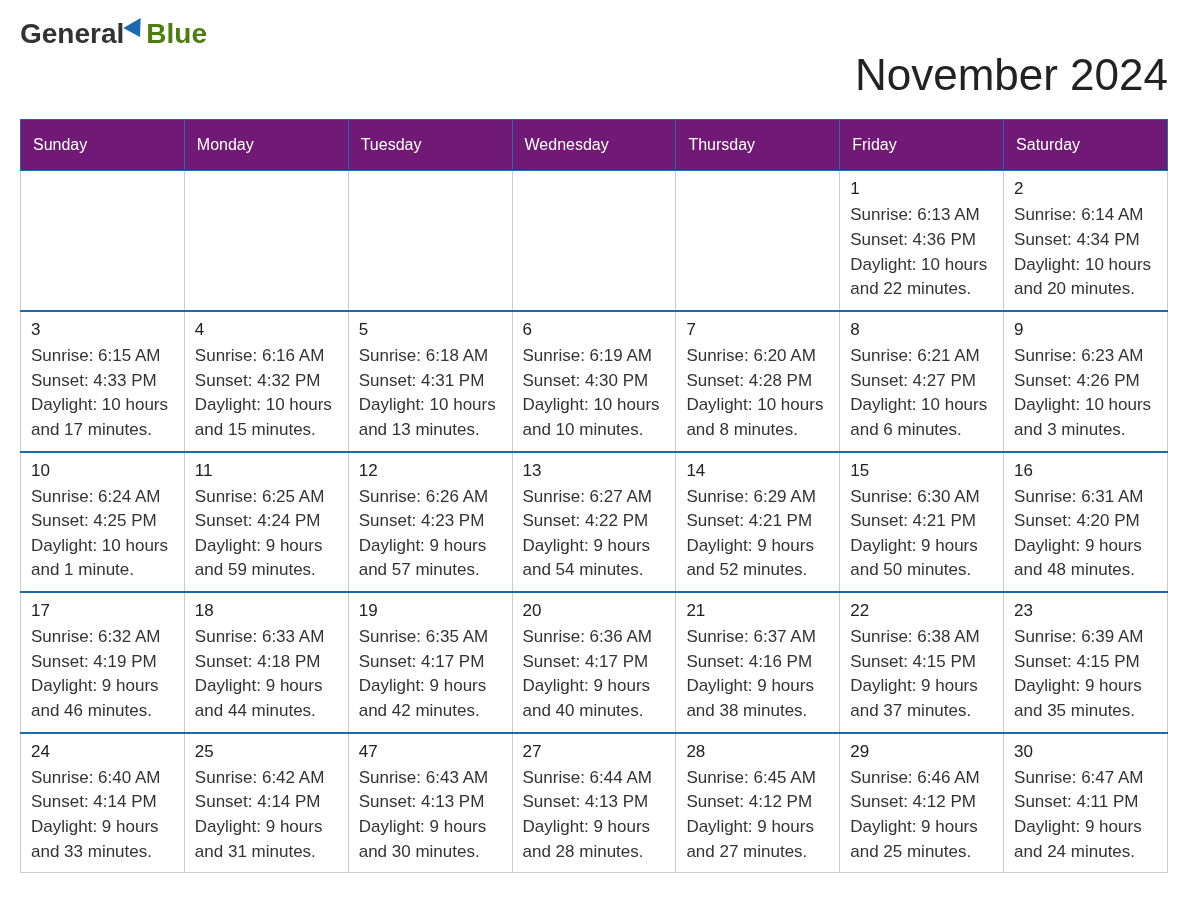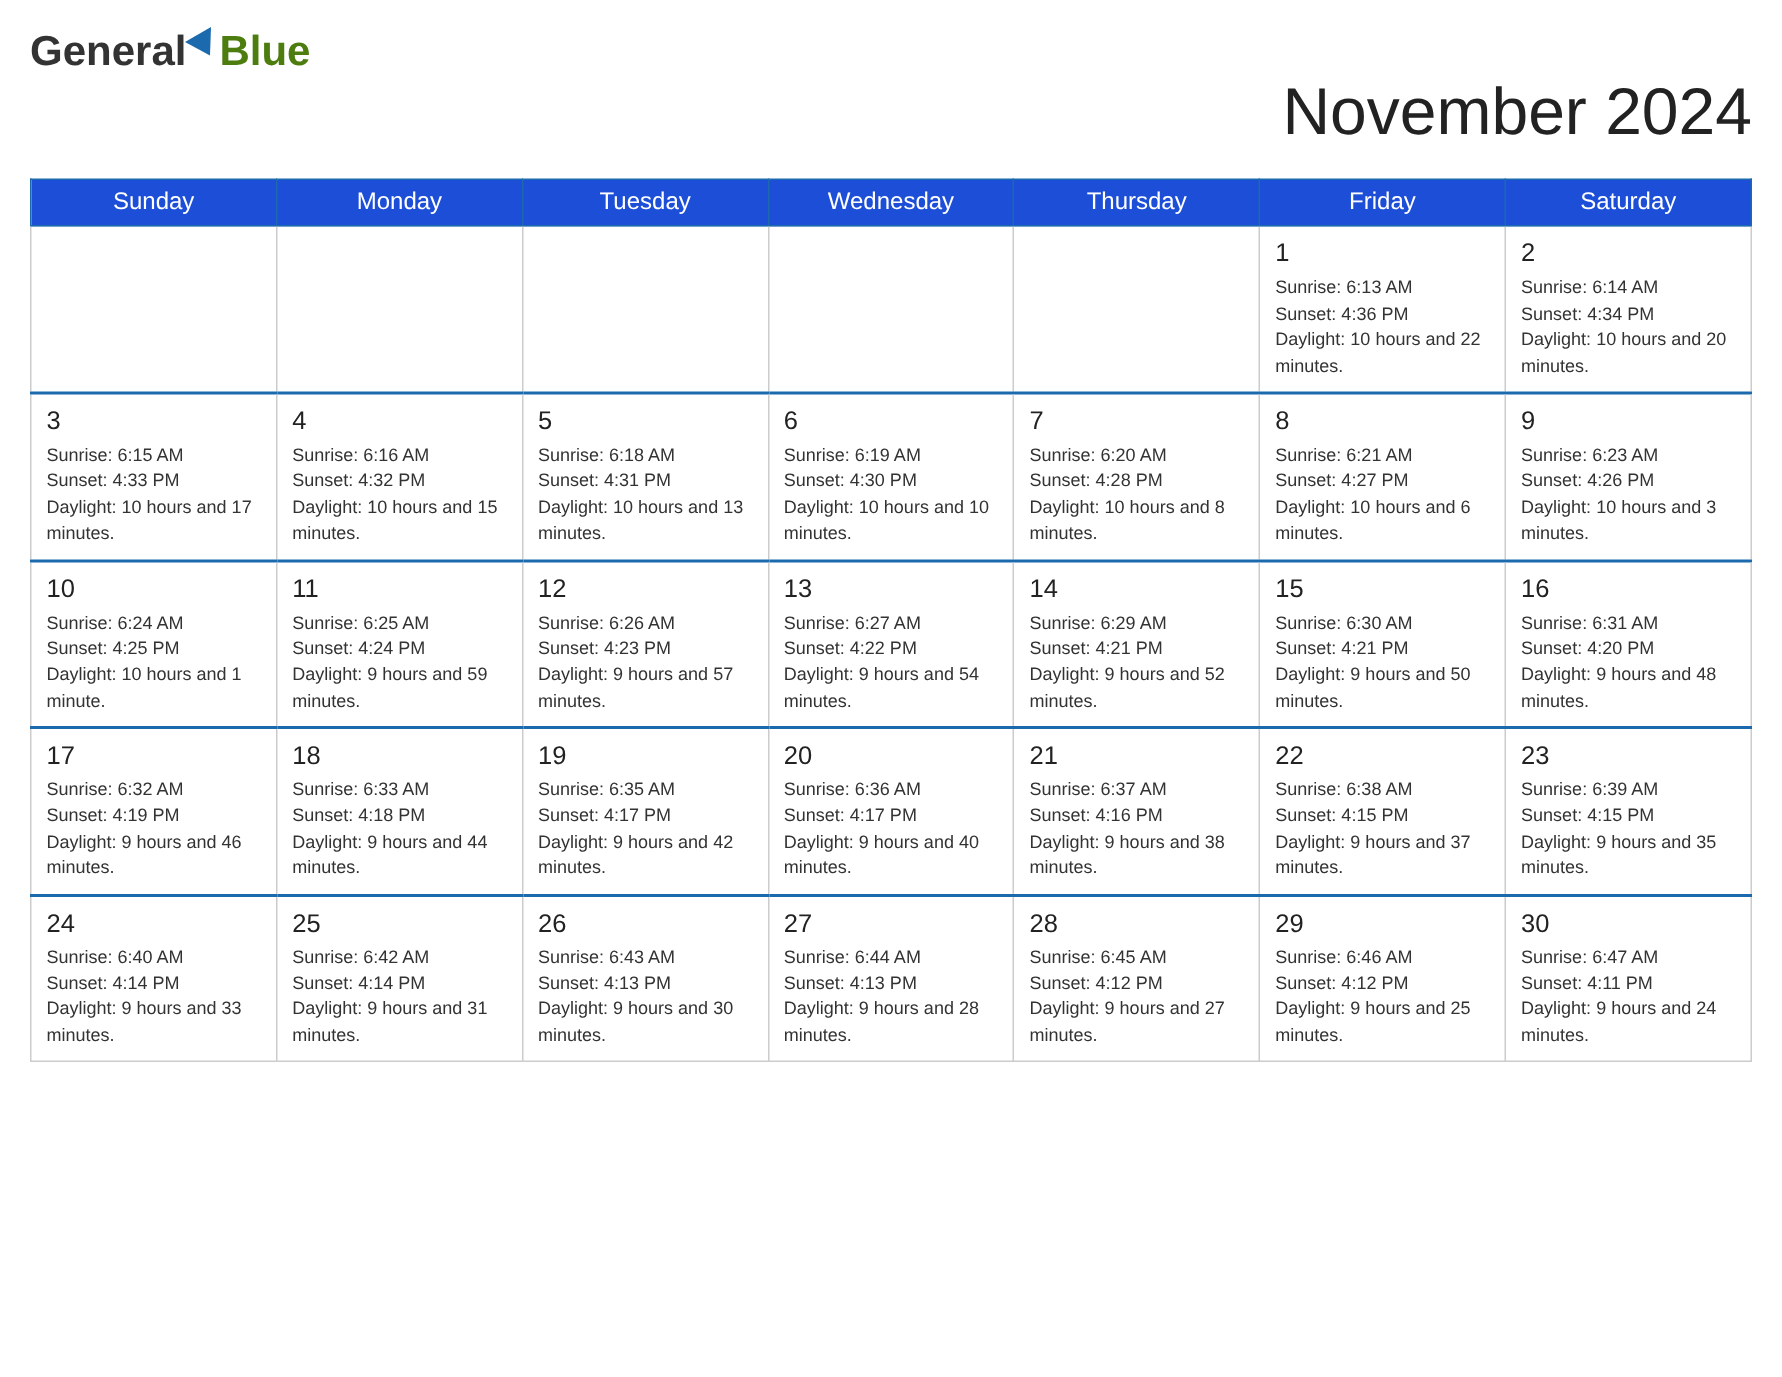"Sunday" .calendar-table th { background: #1d4ed8 -> #701a75; padding: 6px 12px -> 16px 12px; text-align: center -> left }
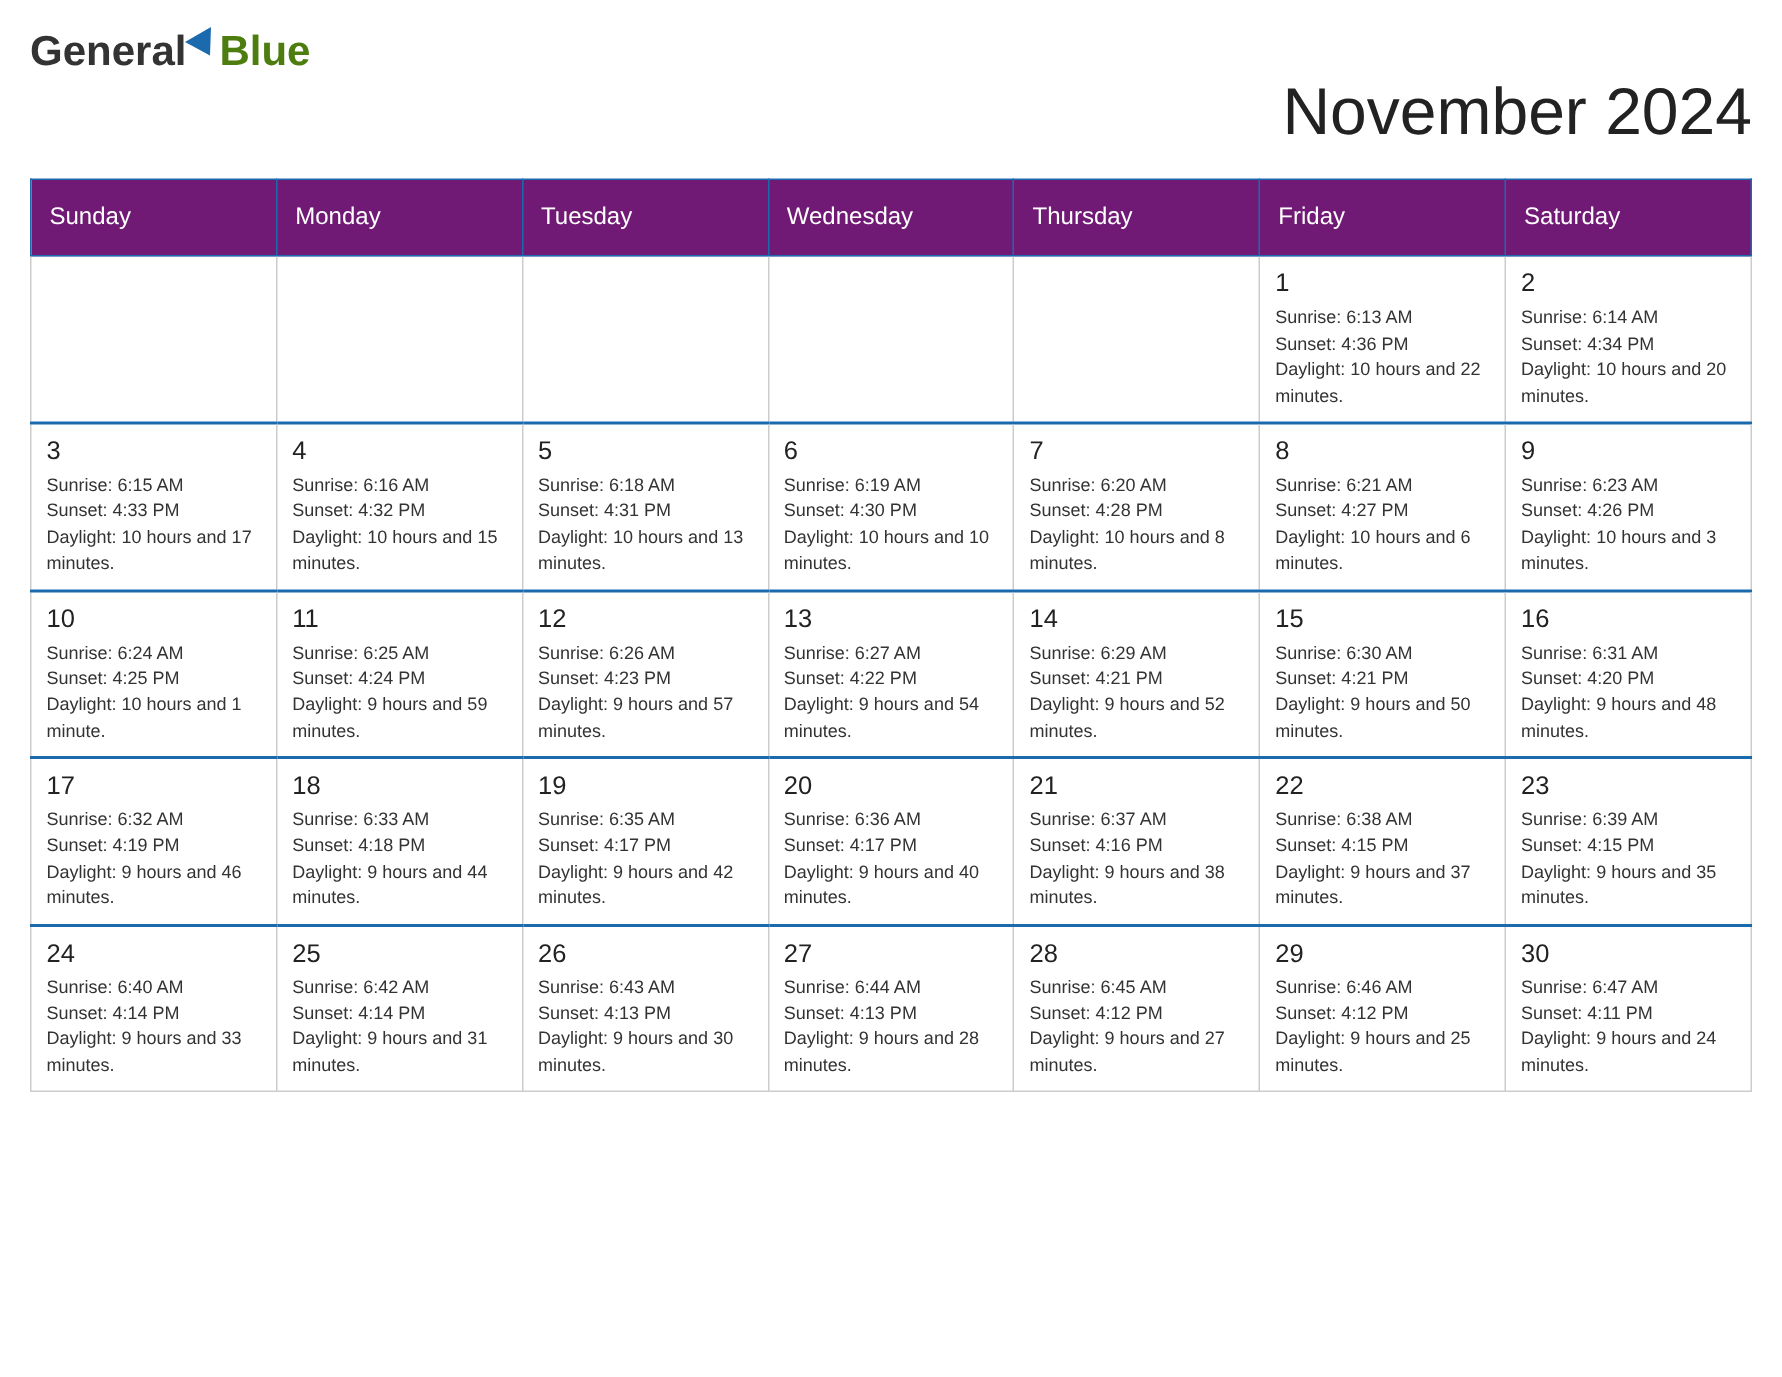"Sunrise: 6:13 AM" .day-info { font-size: 12px -> 17px }
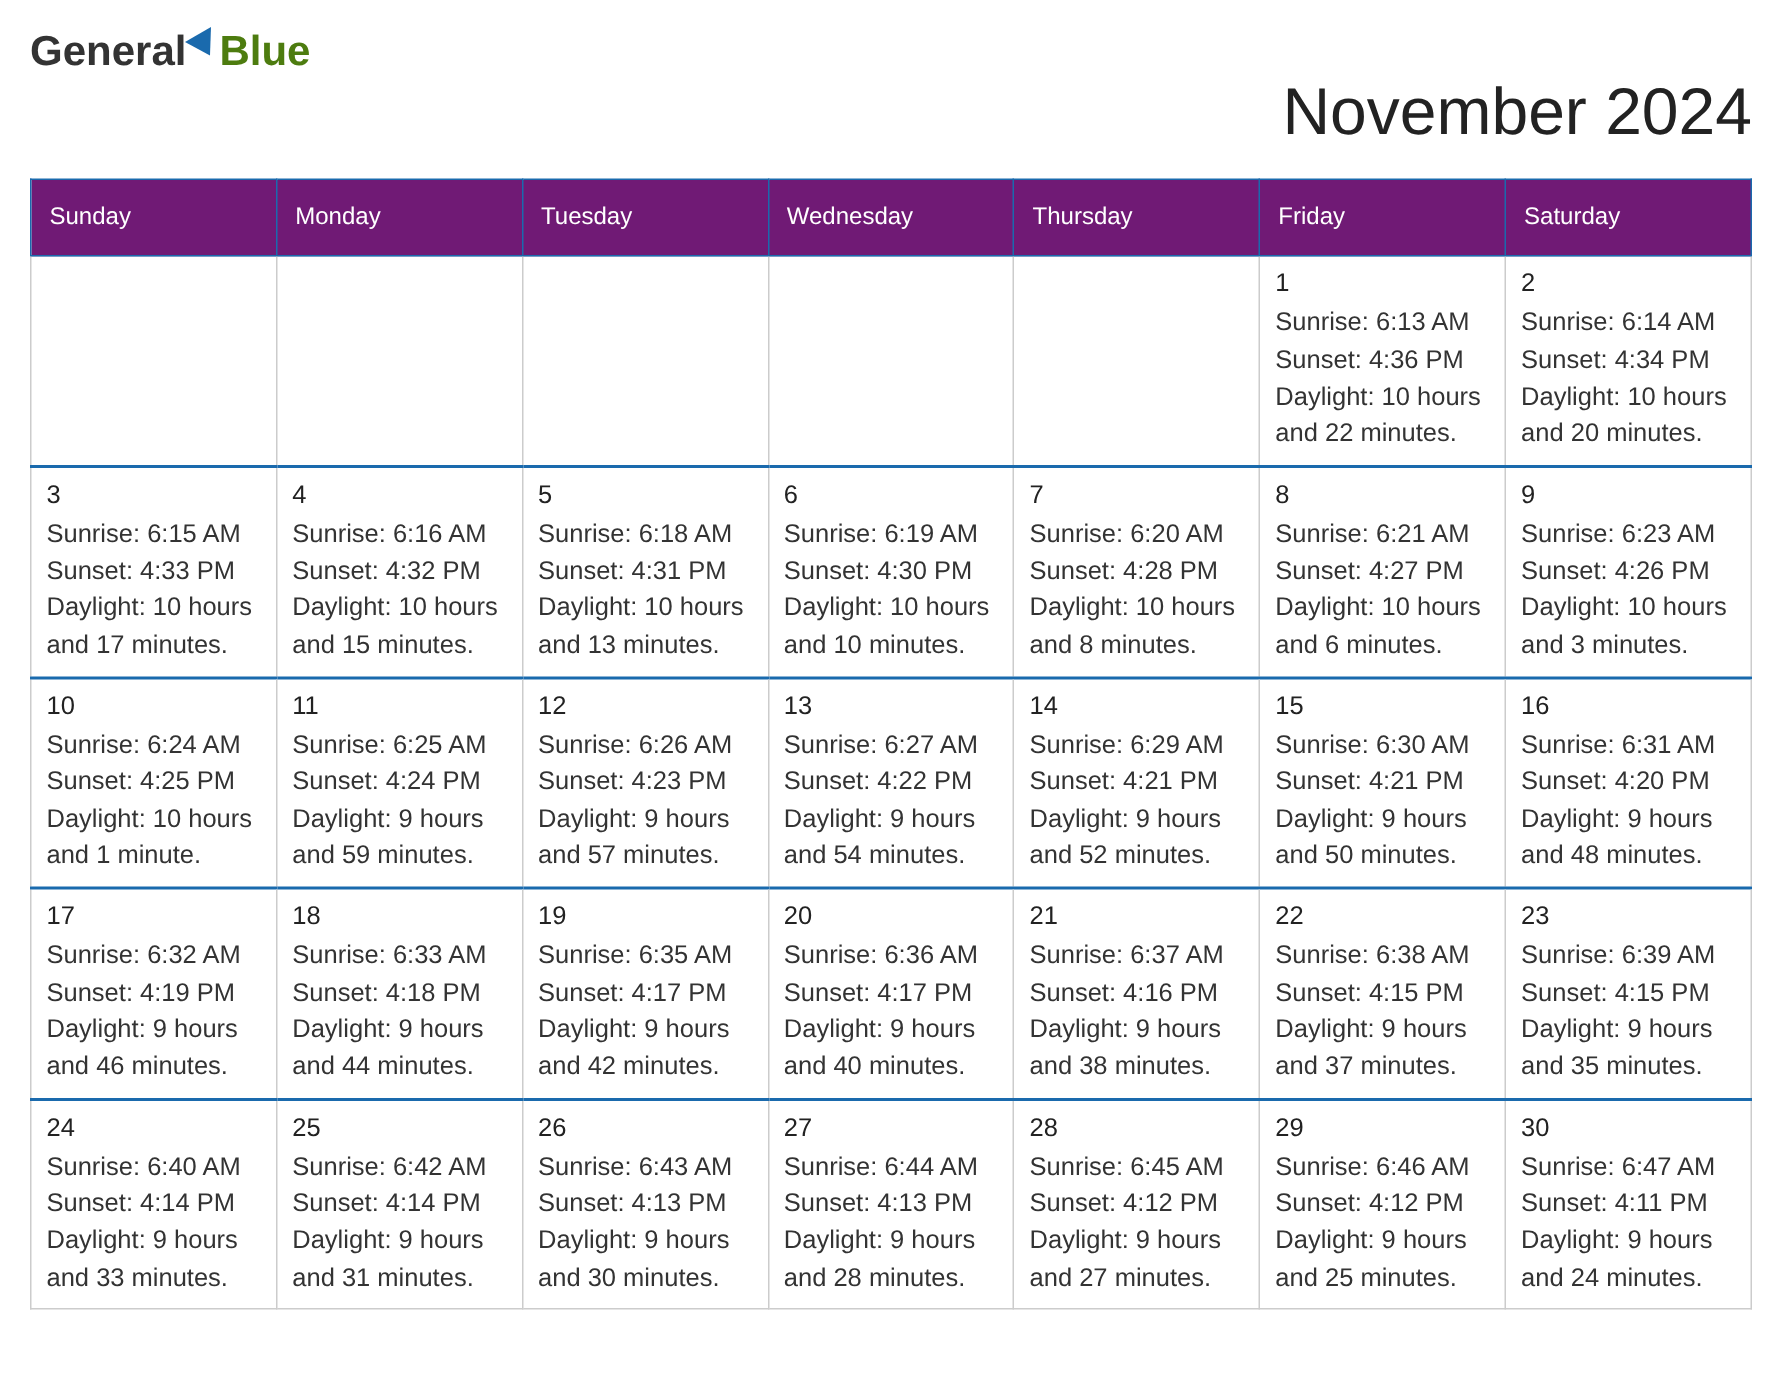"26" span.day-number { text: 26 -> 47 }
